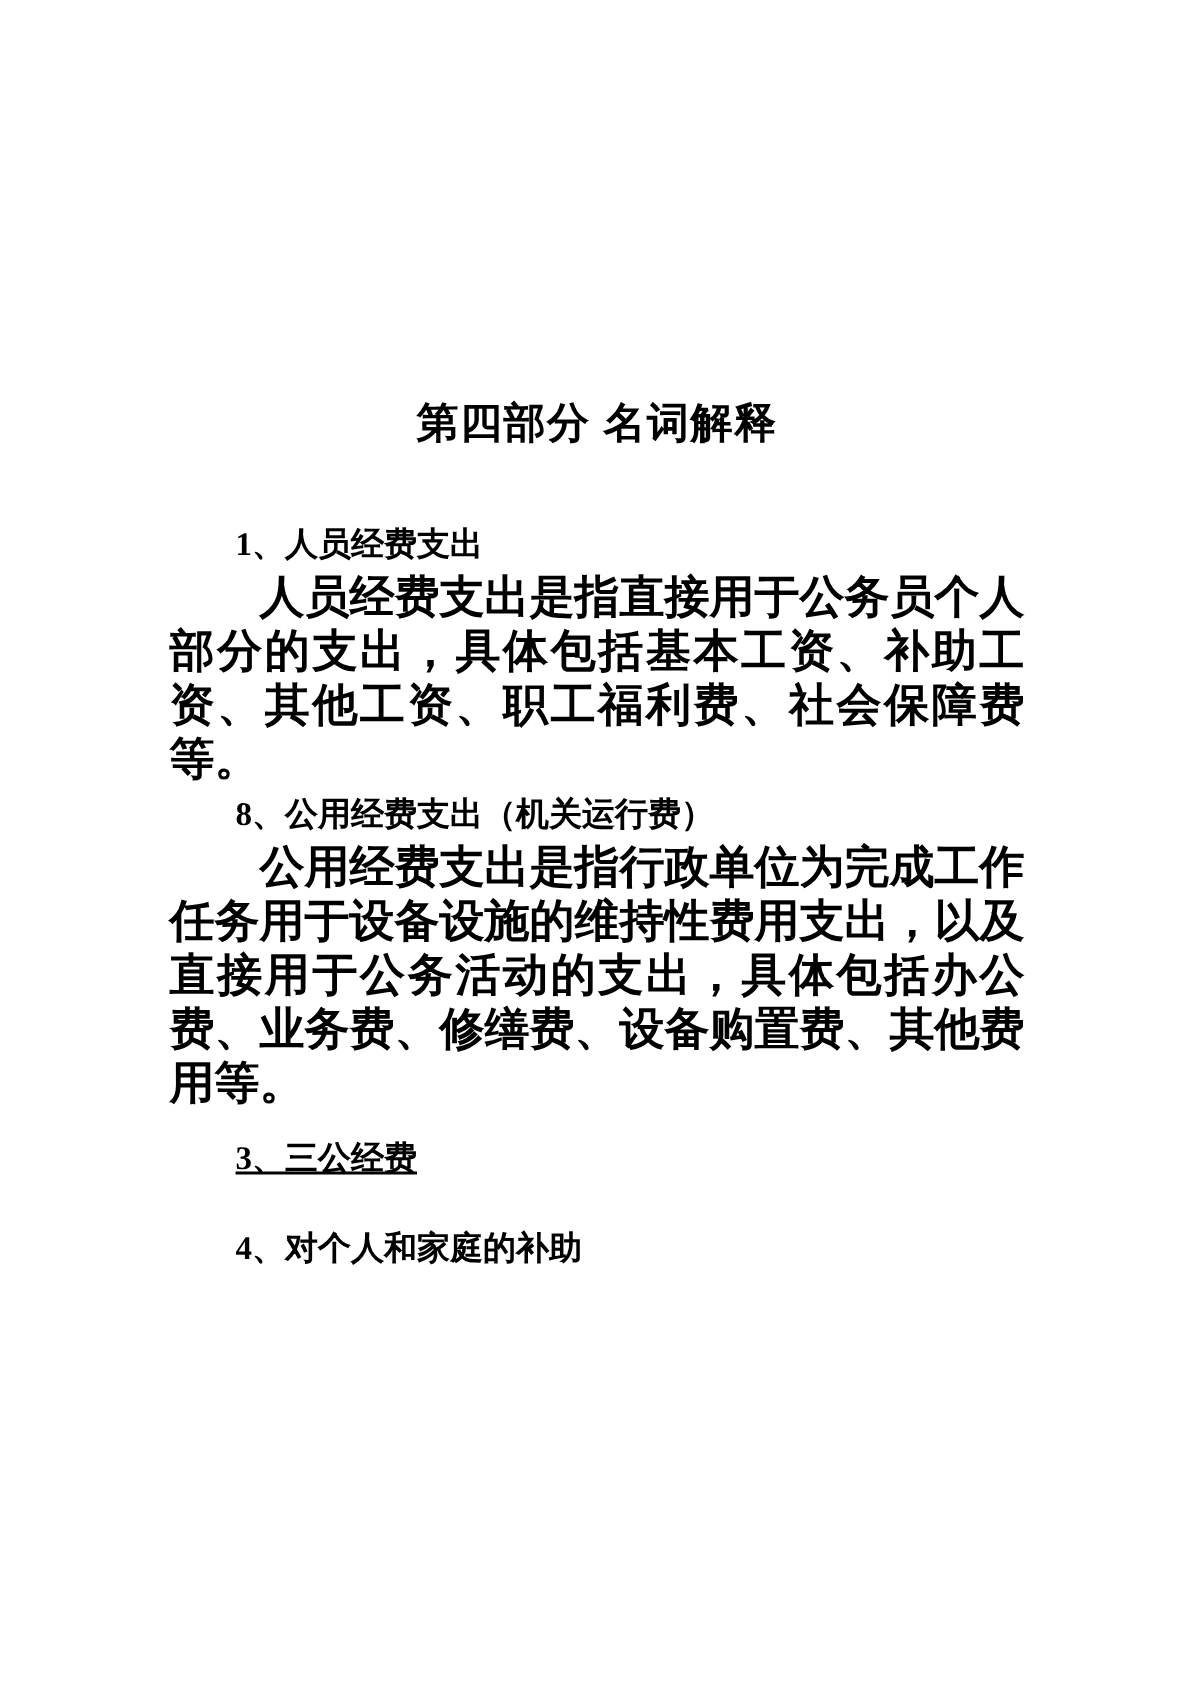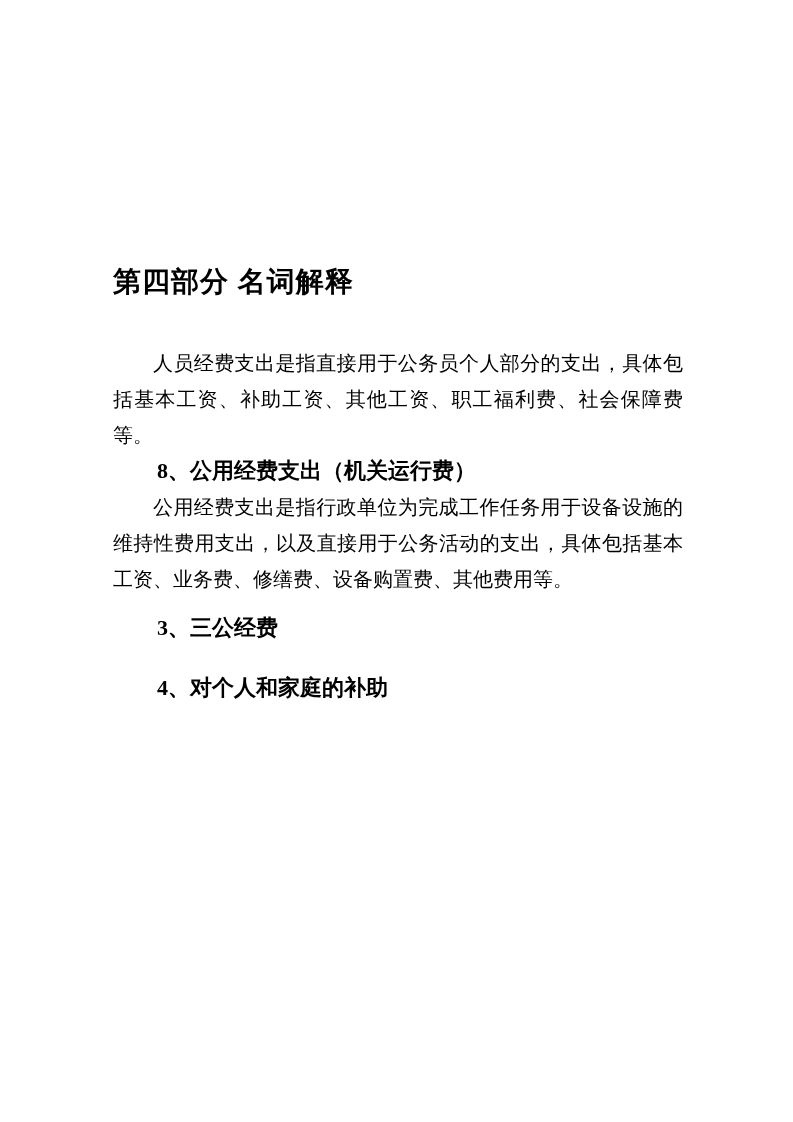"第四部分 名词解释" .doc-title { text-align: left -> center }
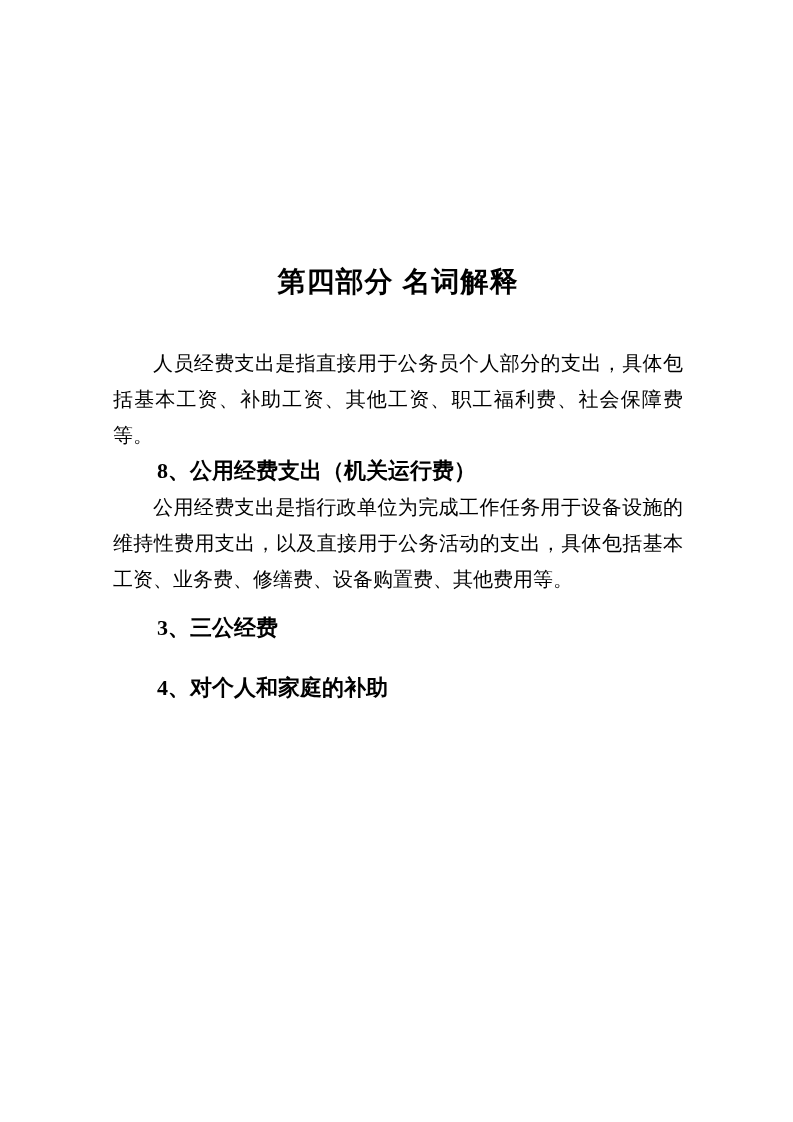"1、人员经费支出" h2.heading { html: none -> <h2>1、人员经费支出</h2> }
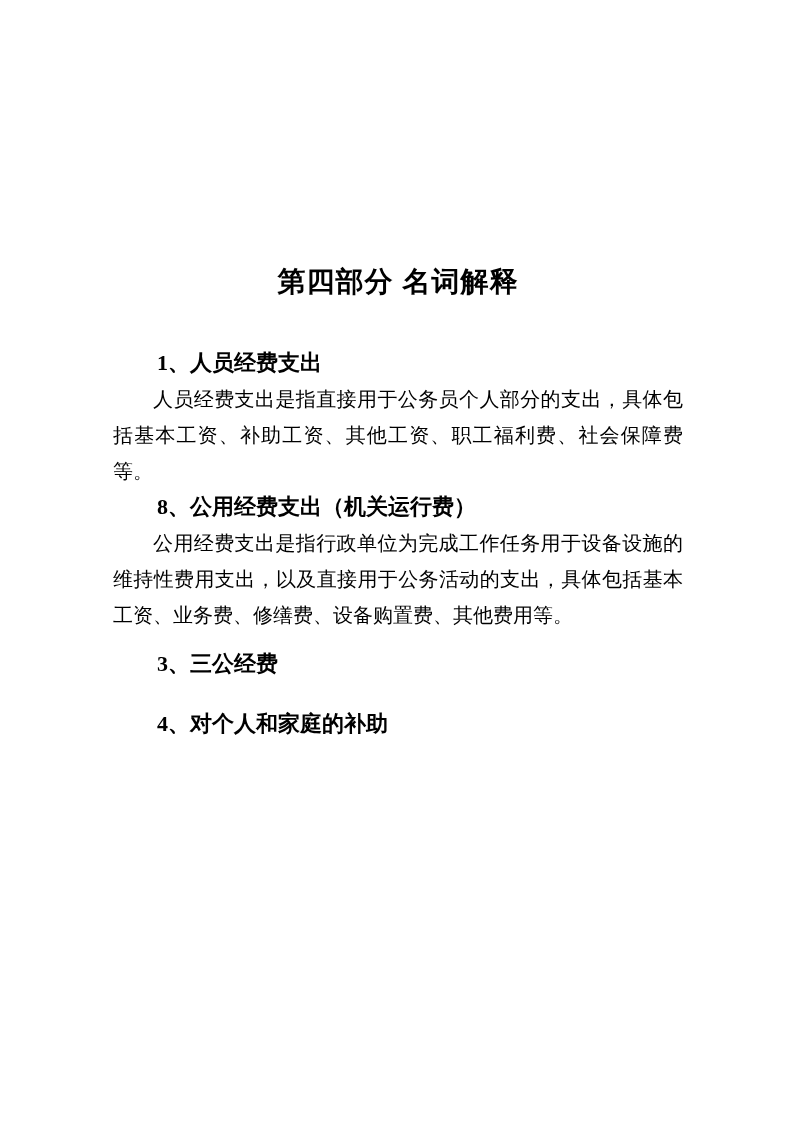"人员经费支出是指直接用于公务员个人部分的支出，具体包括基本工资、补助工资、其他工" .para { font-size: 20px -> 30px; font-weight: 400 -> 700 }
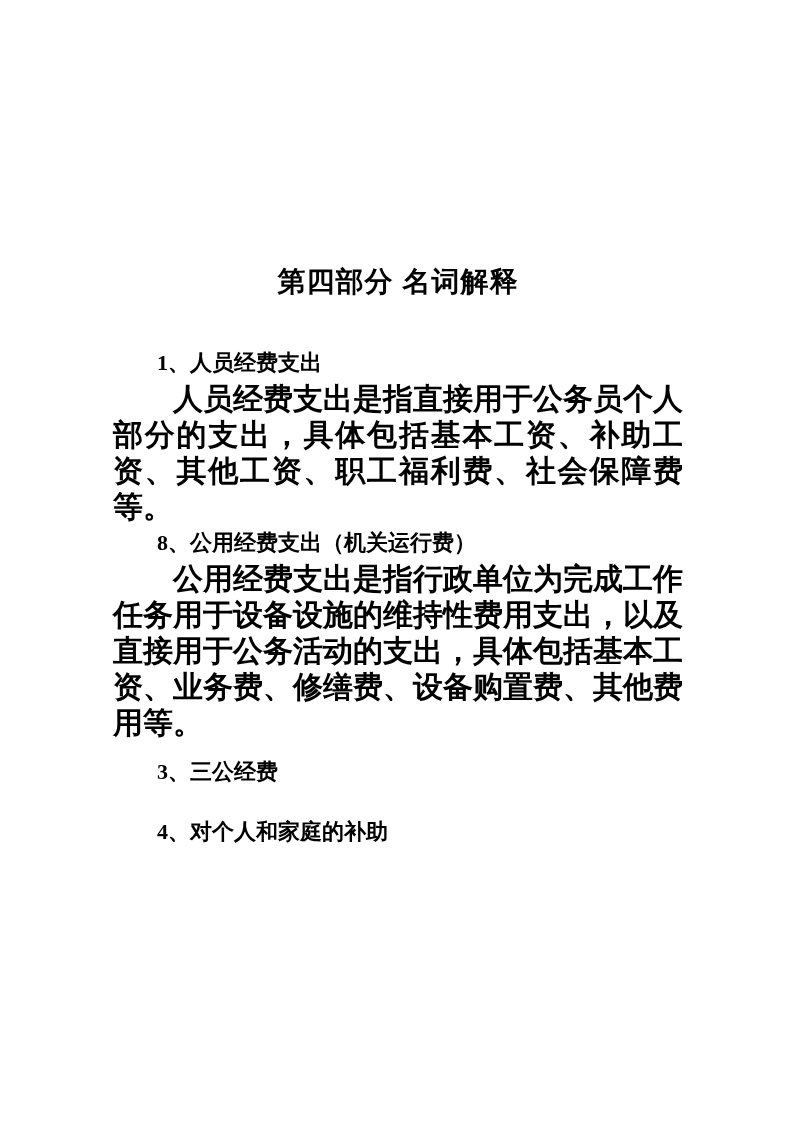"公用经费支出是指行政单位为完成工作任务用于设备设施的维持性费用支出，以及直接用于" p.para { text: 基本工资 -> 办公费 }
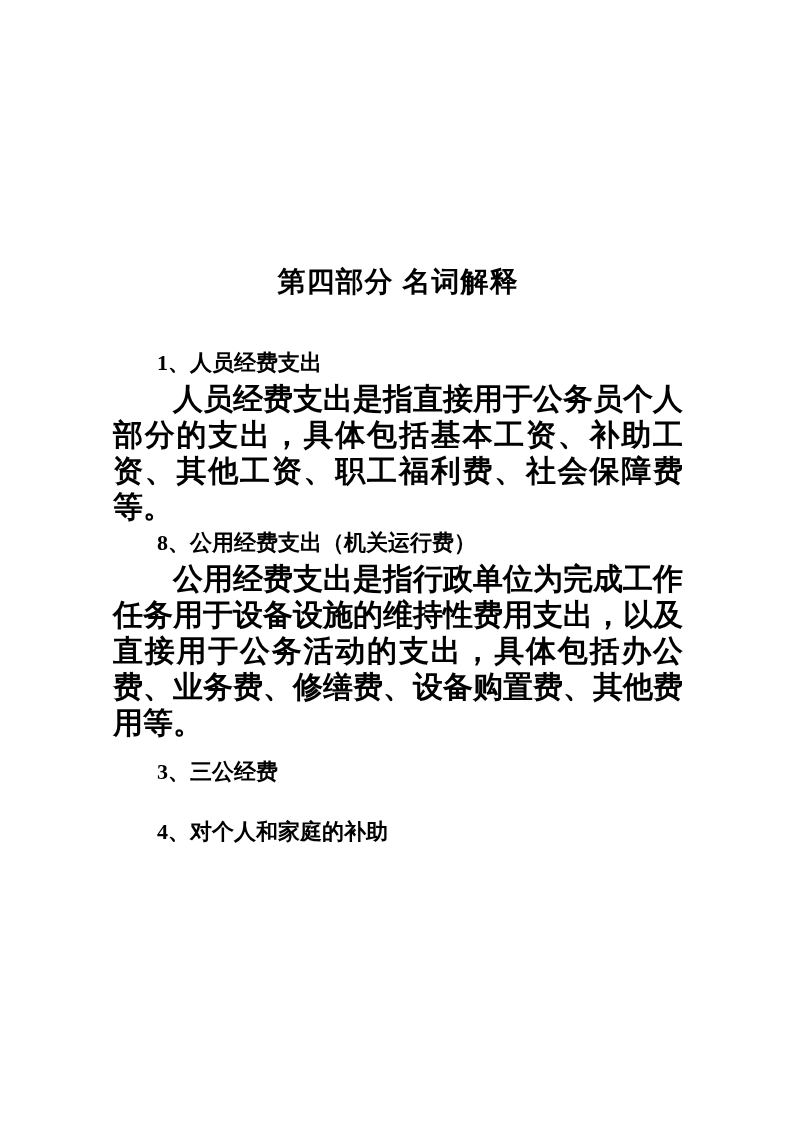"3、三公经费" .section-3 .heading { text-decoration: none -> underline }
